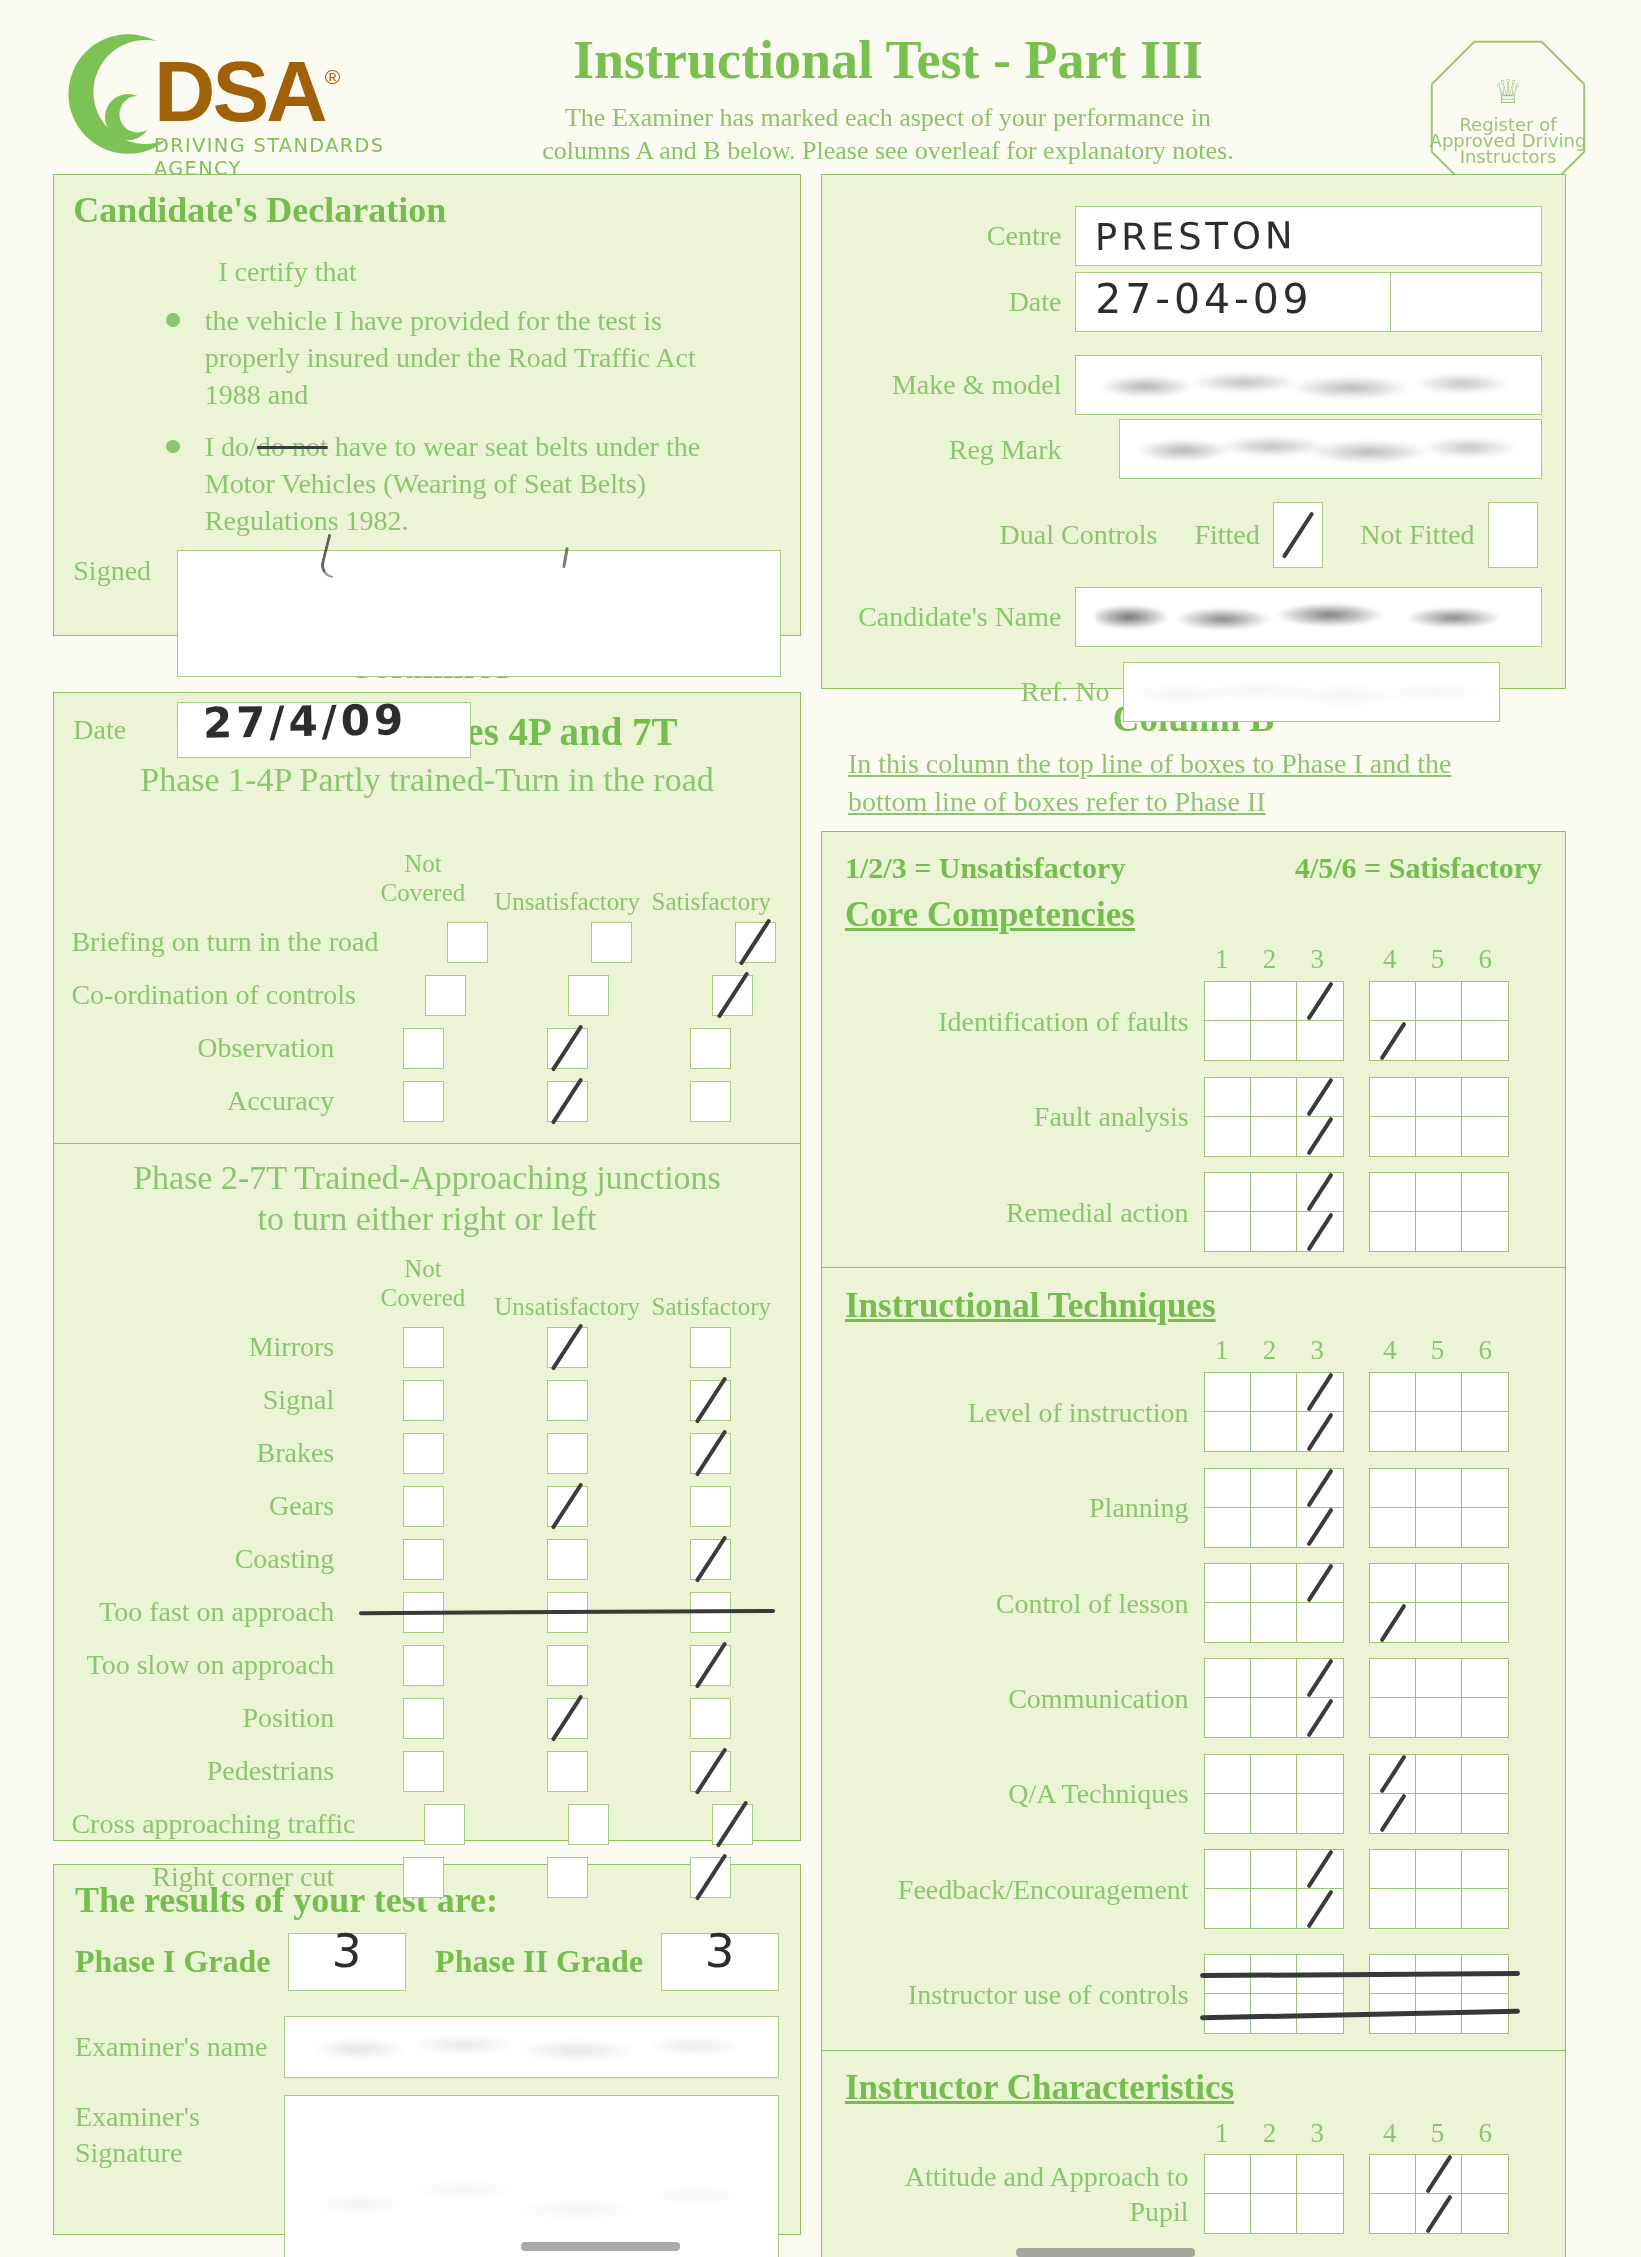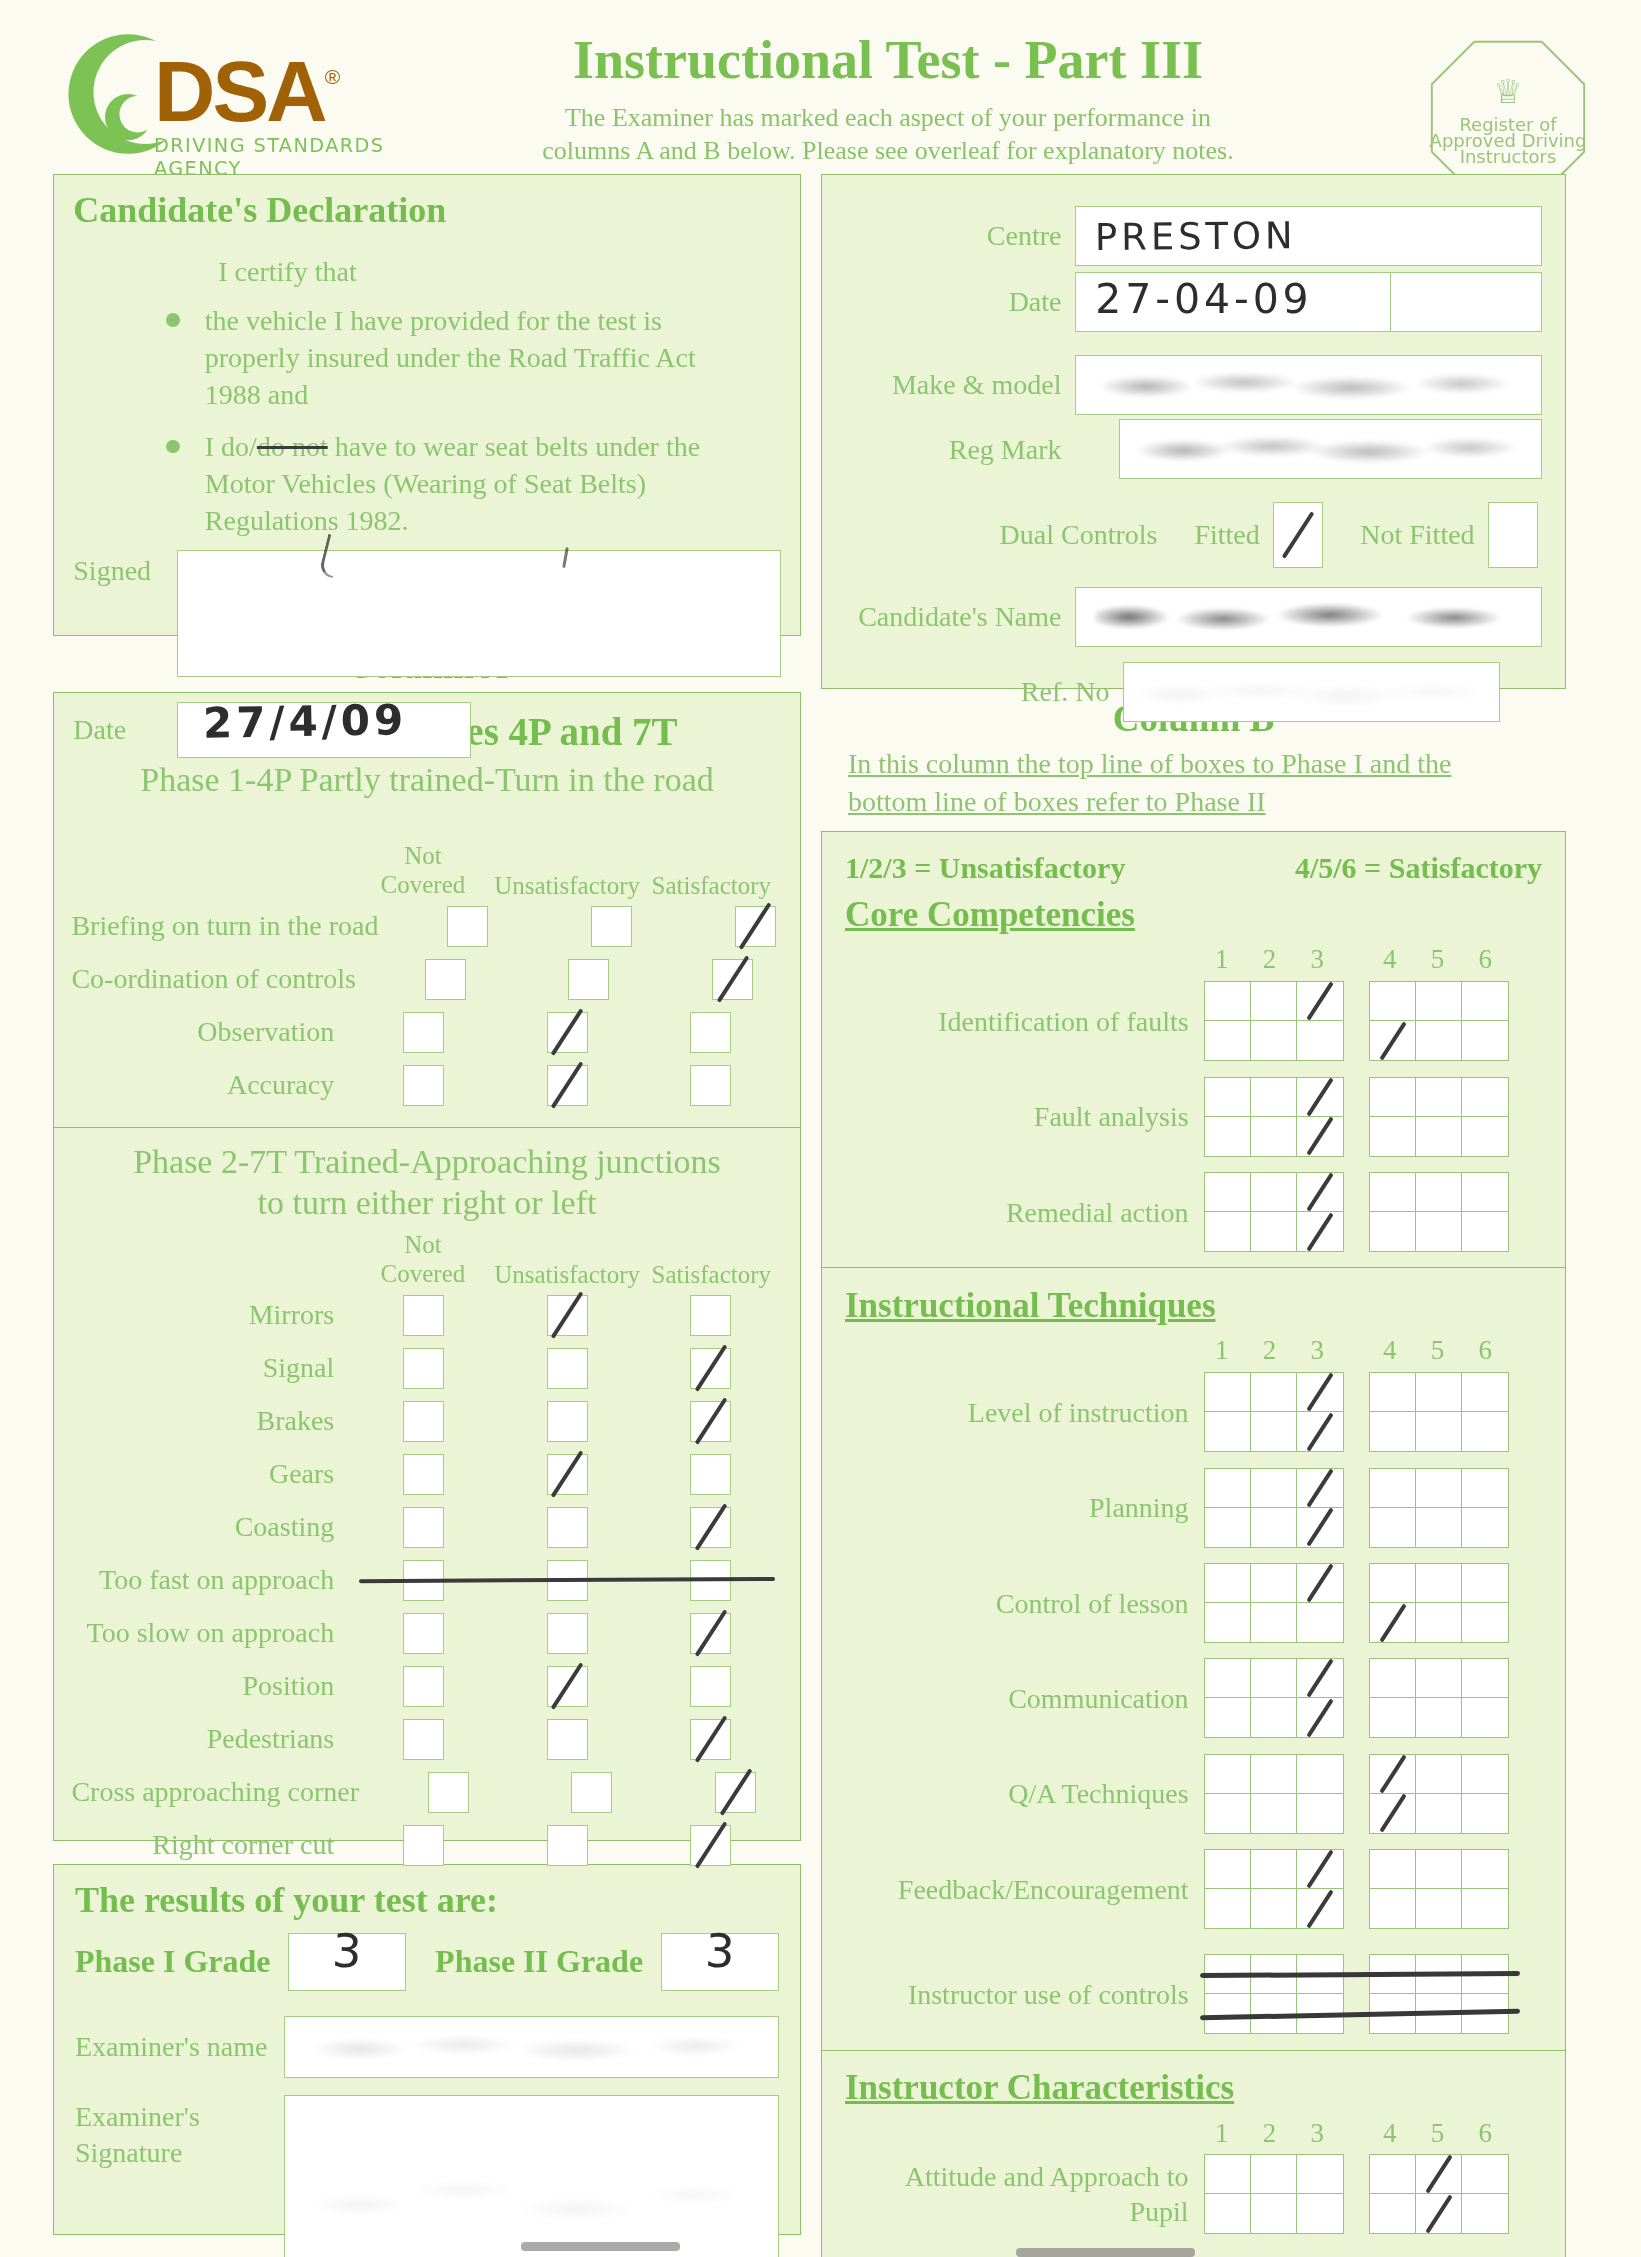"Not Covered" .ahcol .wrapword { margin: 0 auto -> 8px auto }
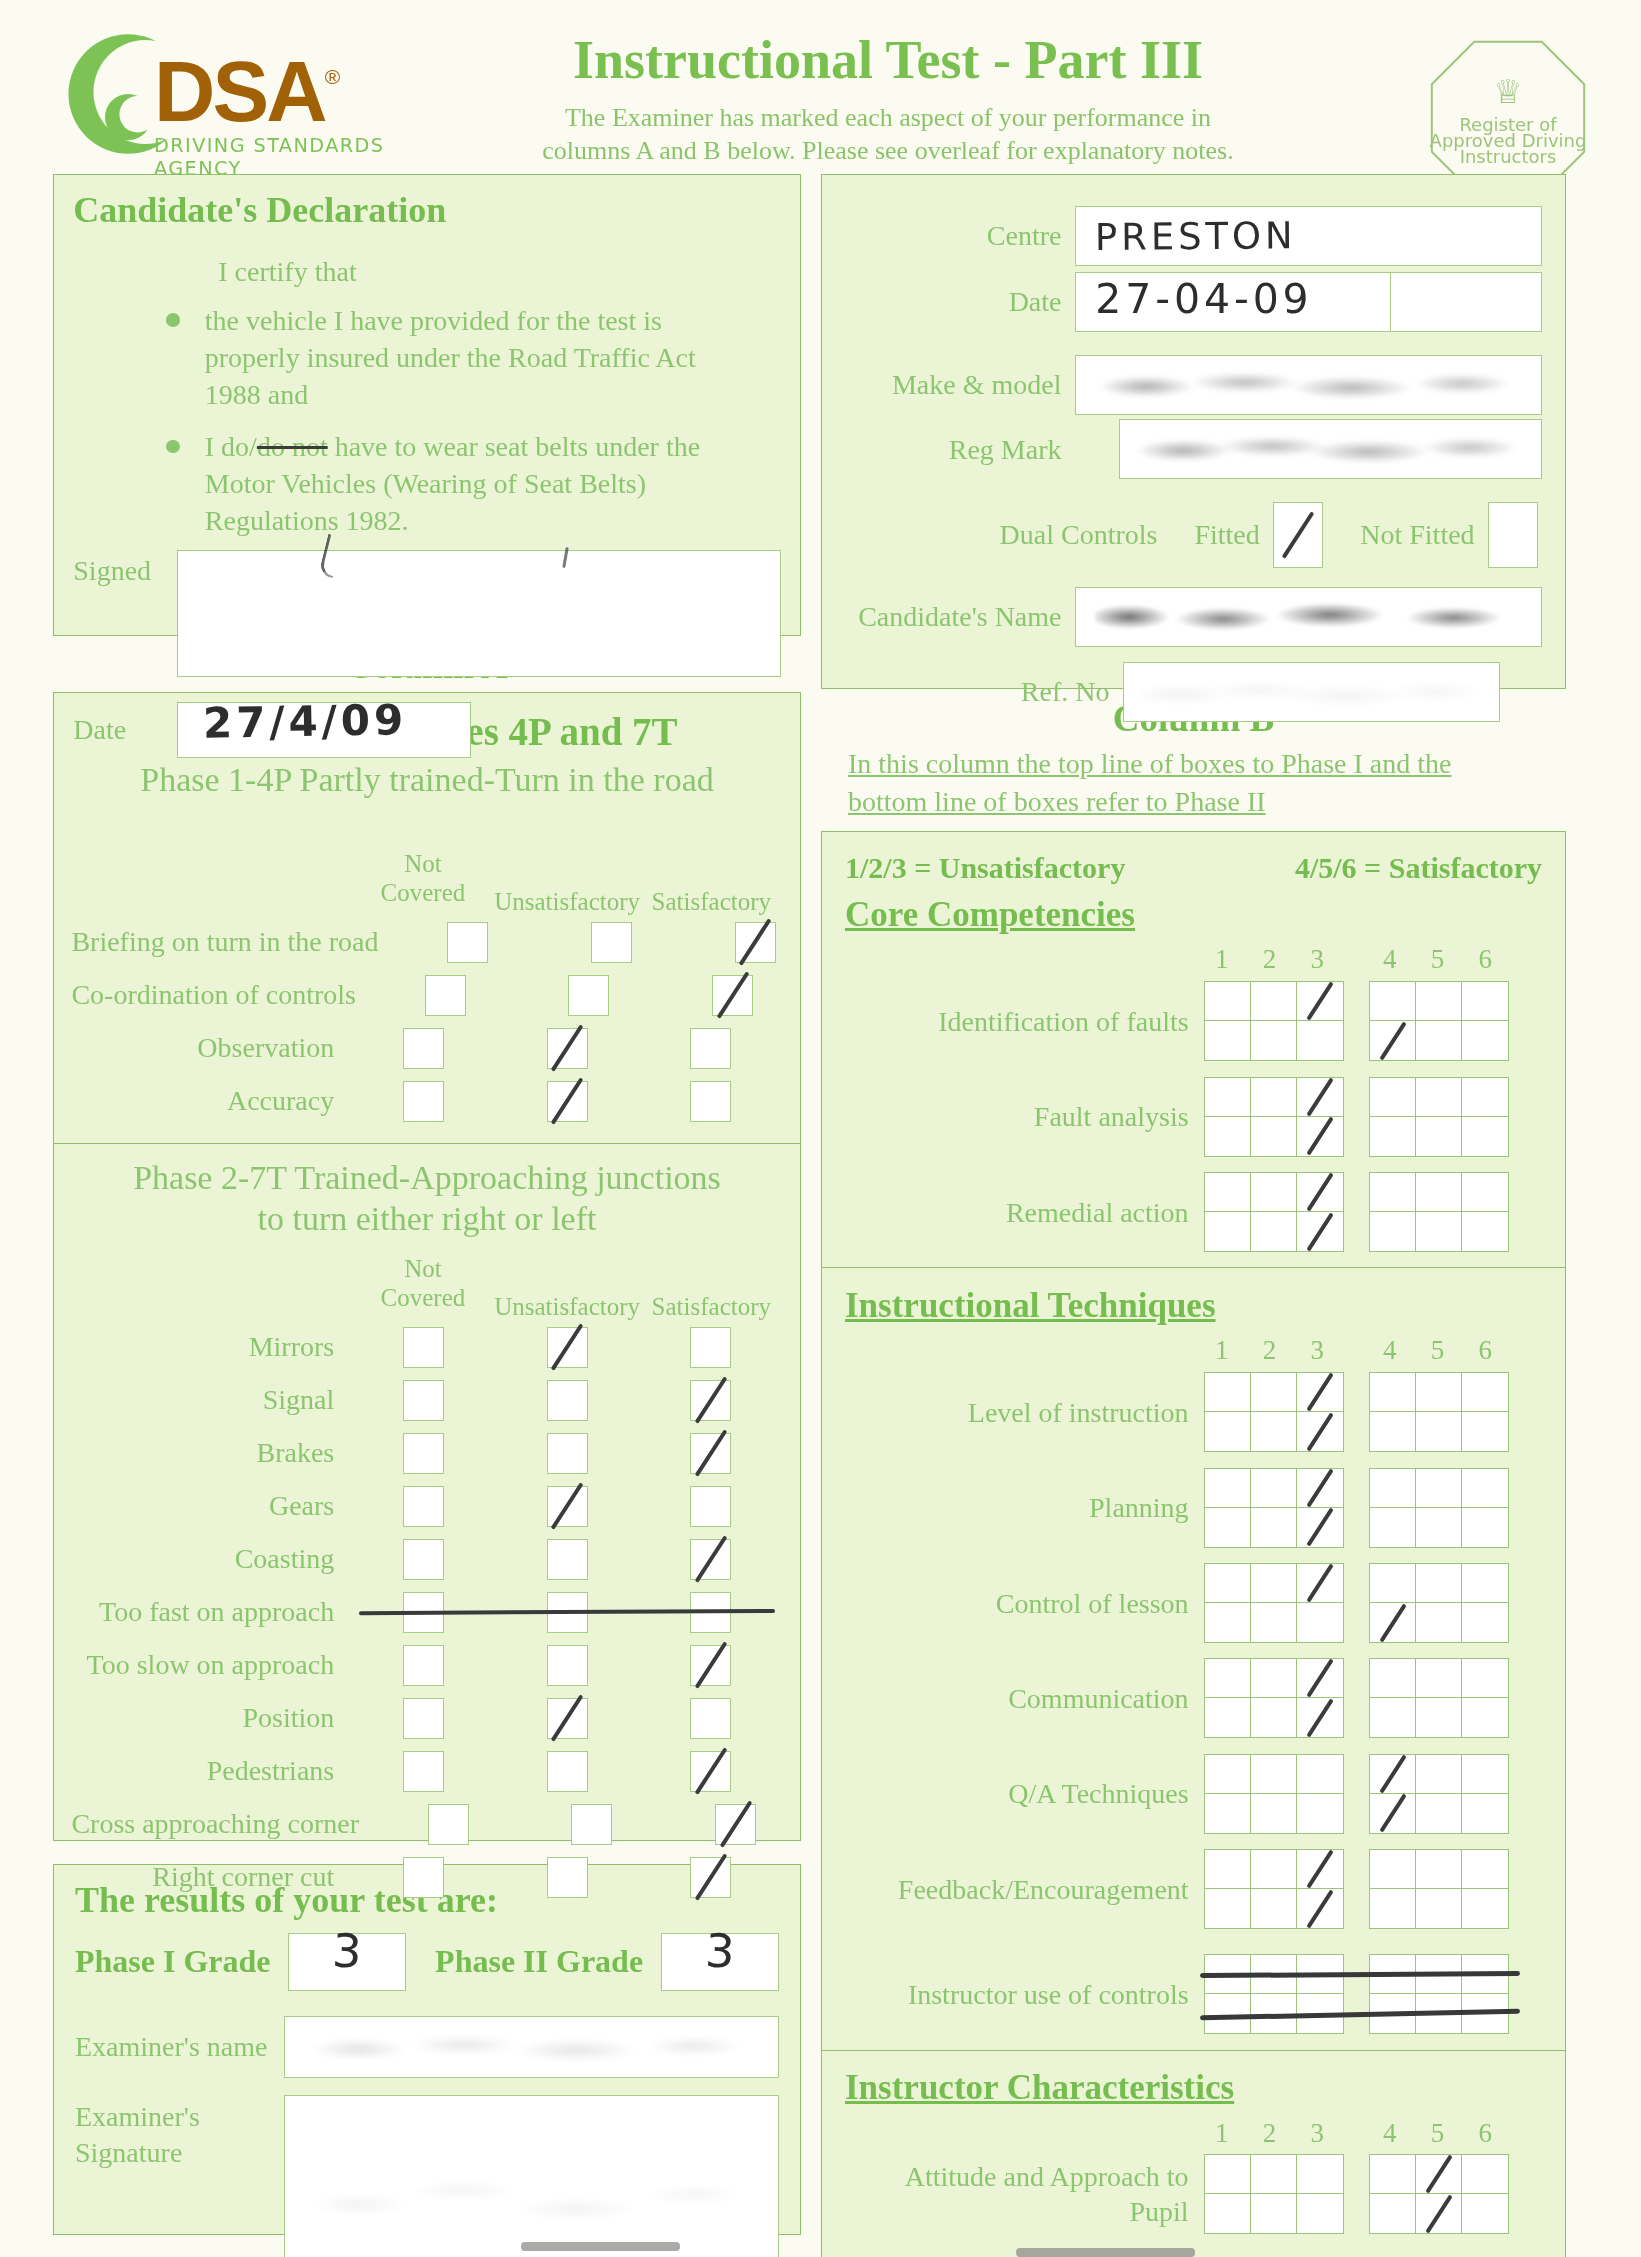"Cross approaching corner" div.alabel { text: corner -> traffic }
